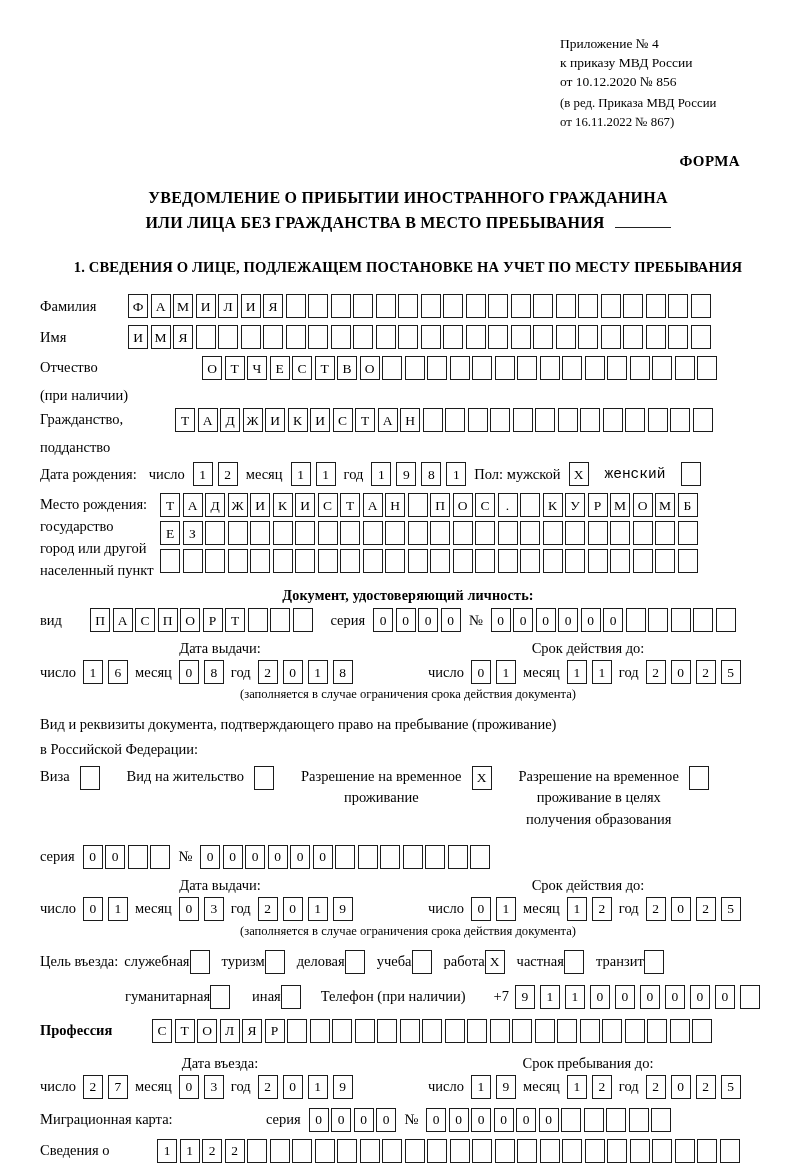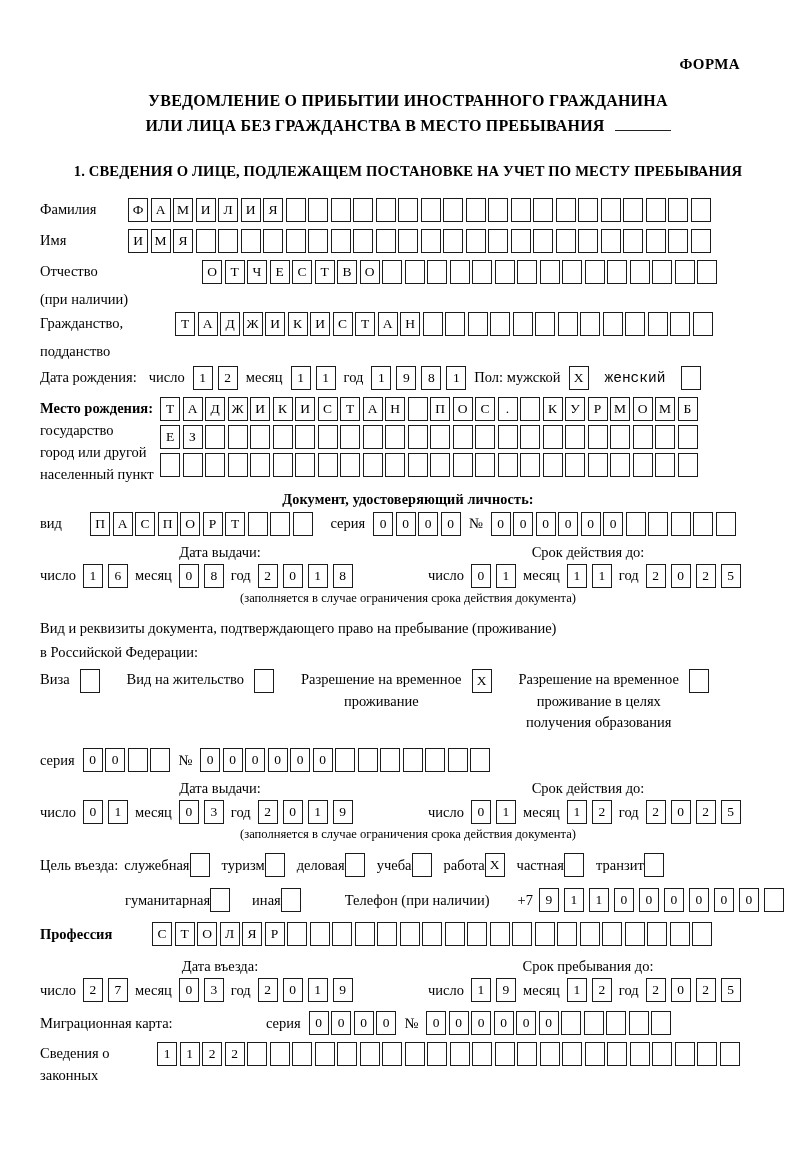"Приложение № 4" div.appendix { html: none -> <div> <div>Приложение № 4</div> <div>к приказу МВД России</div> <div>от 10.12.2020 № 856</div> <div>(в ред. Приказа МВД России</div> <div>от 16.11.2022 № 867)</div> </div> }
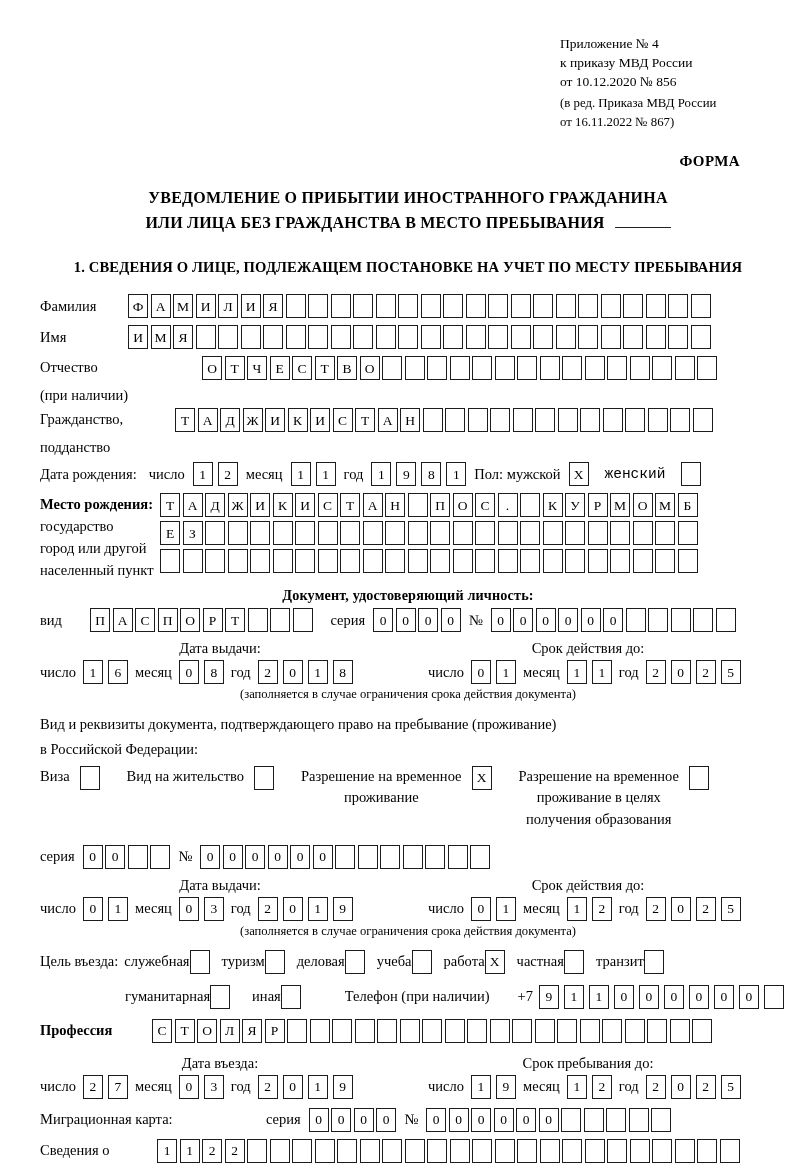"Место рождения:" span { font-weight: bold -> none }
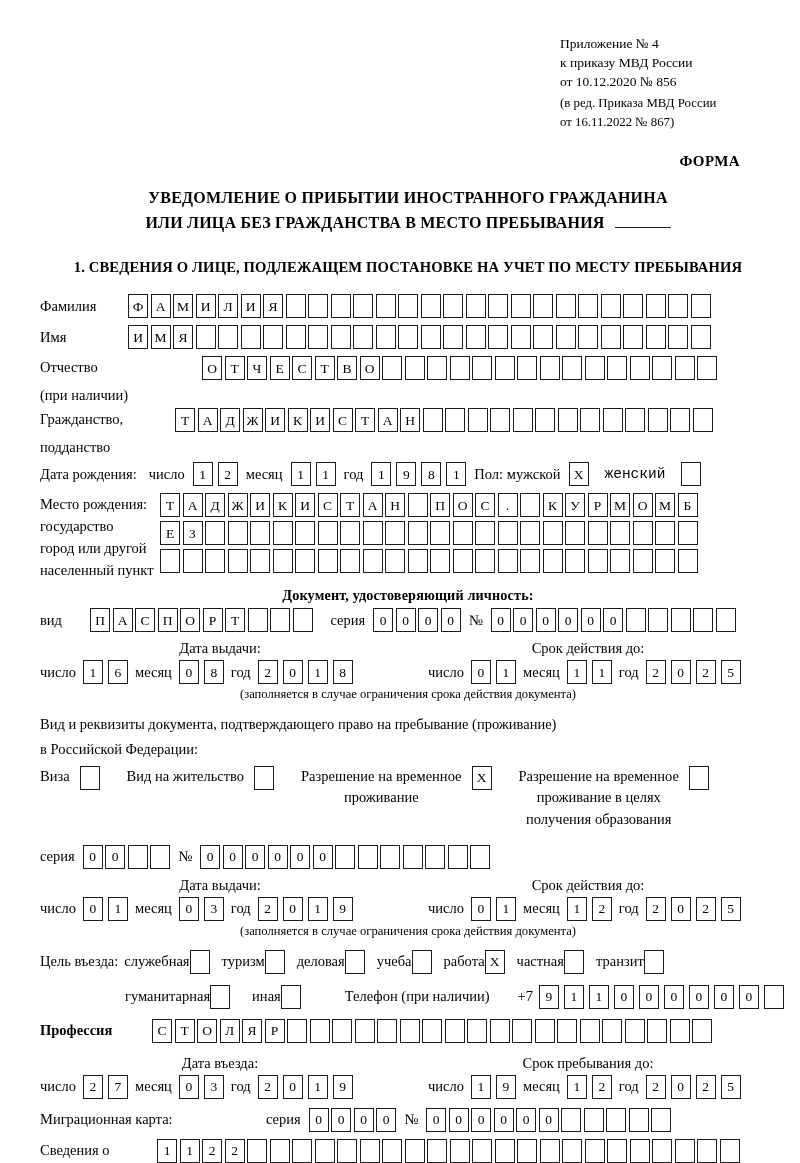"Телефон (при наличии)" span.word { margin-left: 44px -> 20px }
